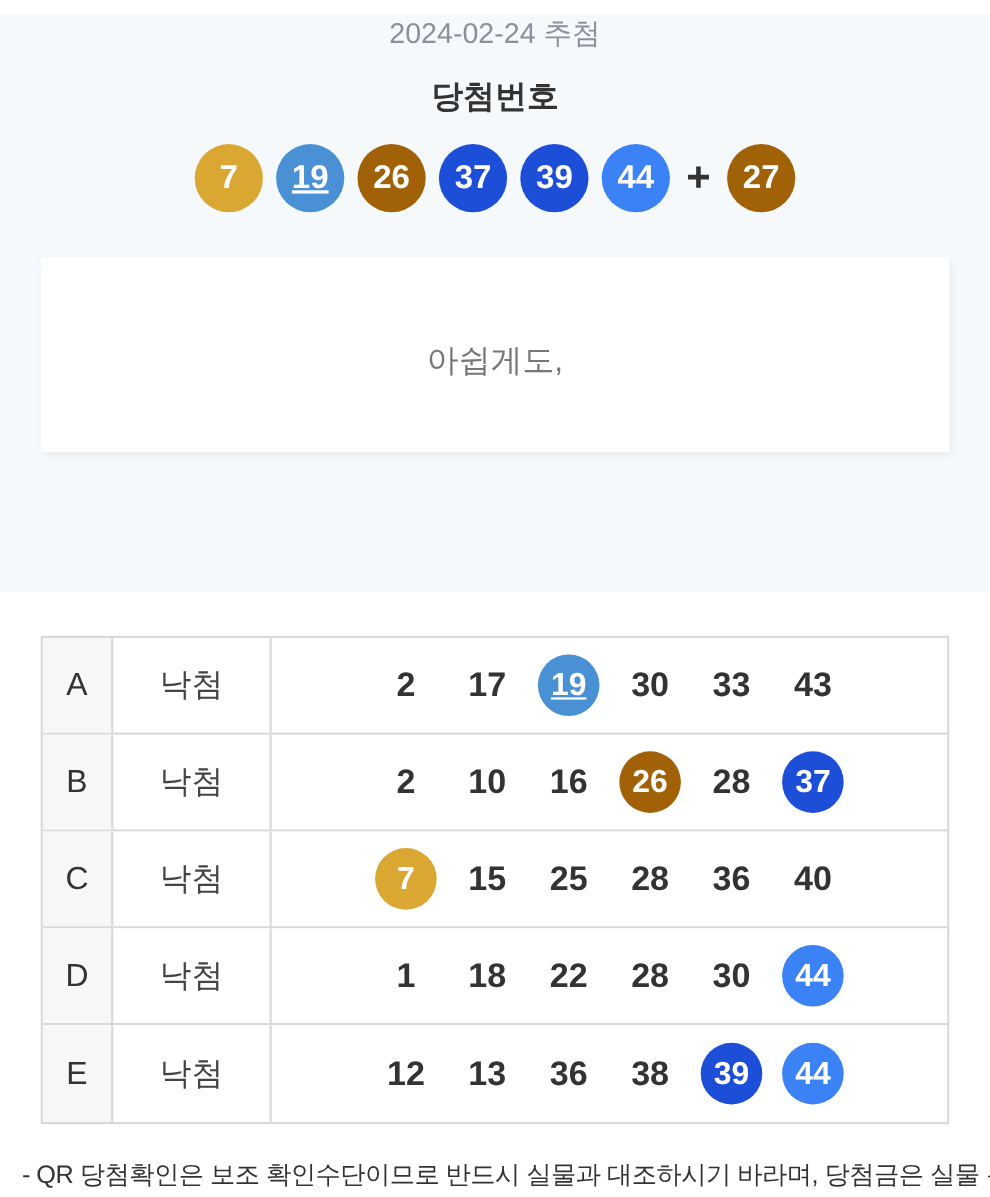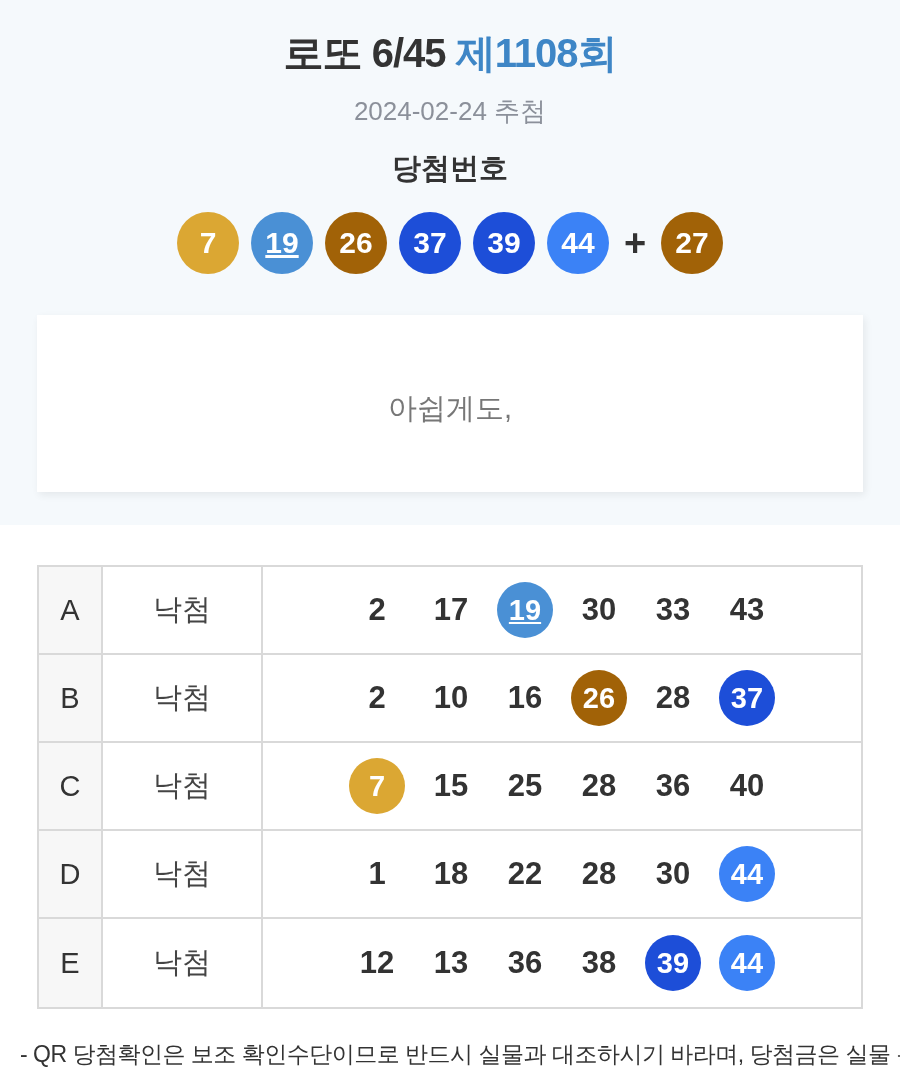"로또 6/45 제1108회" h1.title { html: <h1><span>로또 6/45</span>&nbsp;<span>제1108회</span></h1> -> none }
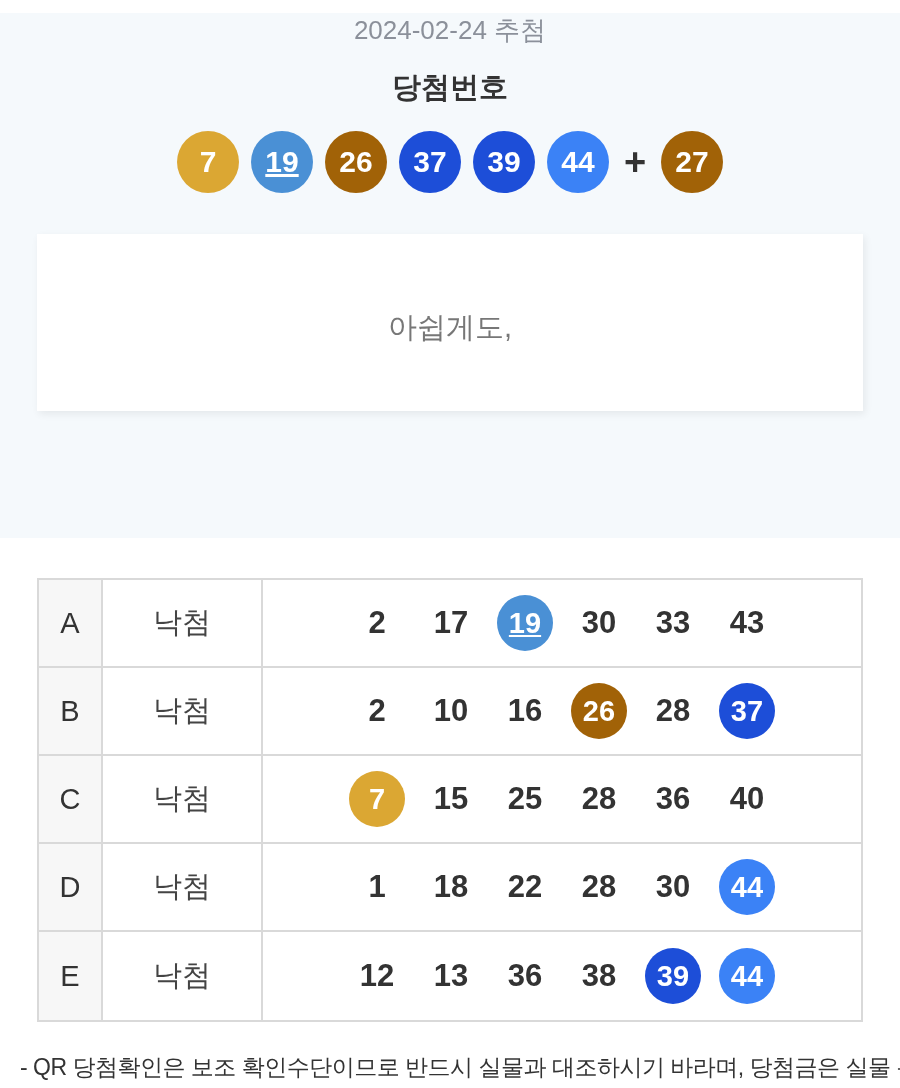"낙첨" .t-status { width: 160px -> 144px }
